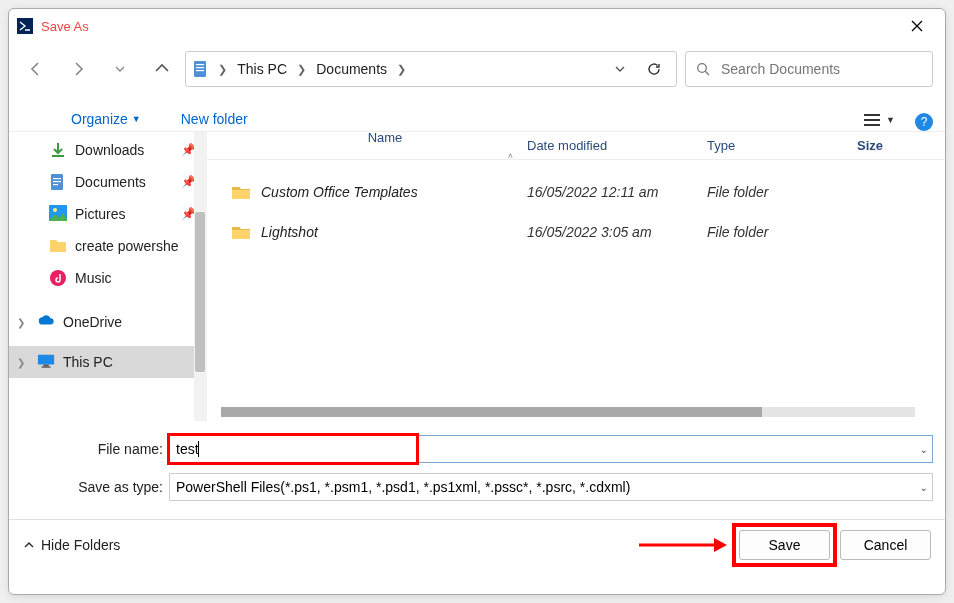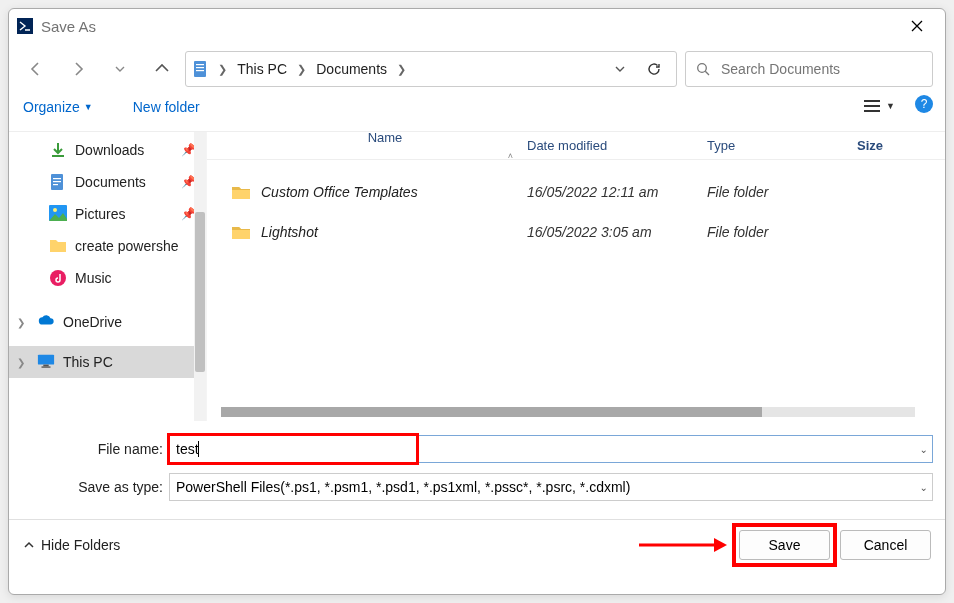"Save As" .title-text { color: #737373 -> #ef4444; font-size: 15px -> 13px }
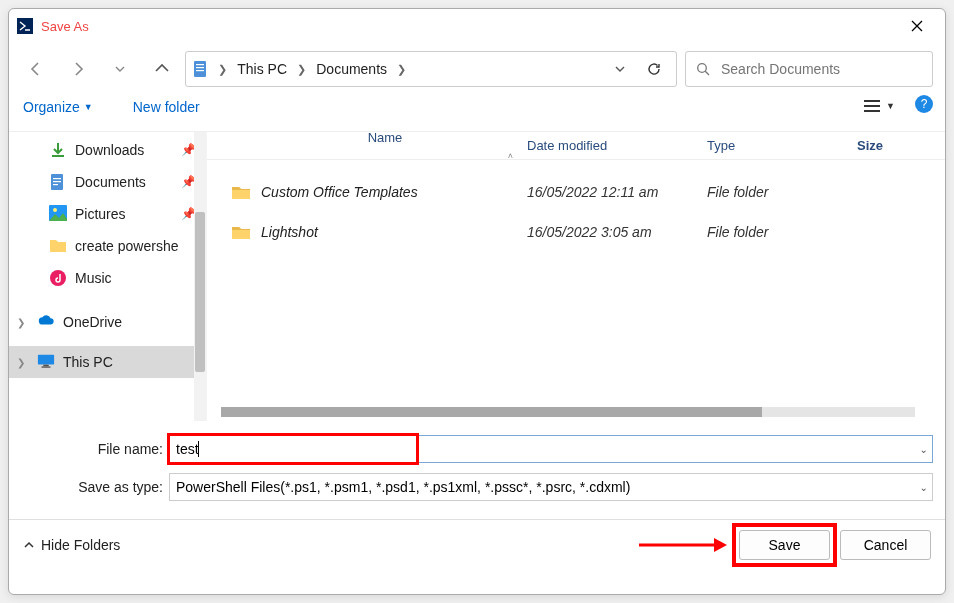"Organize" .toolbar { align-items: flex-start -> flex-end; margin-left: none -> 48px }
